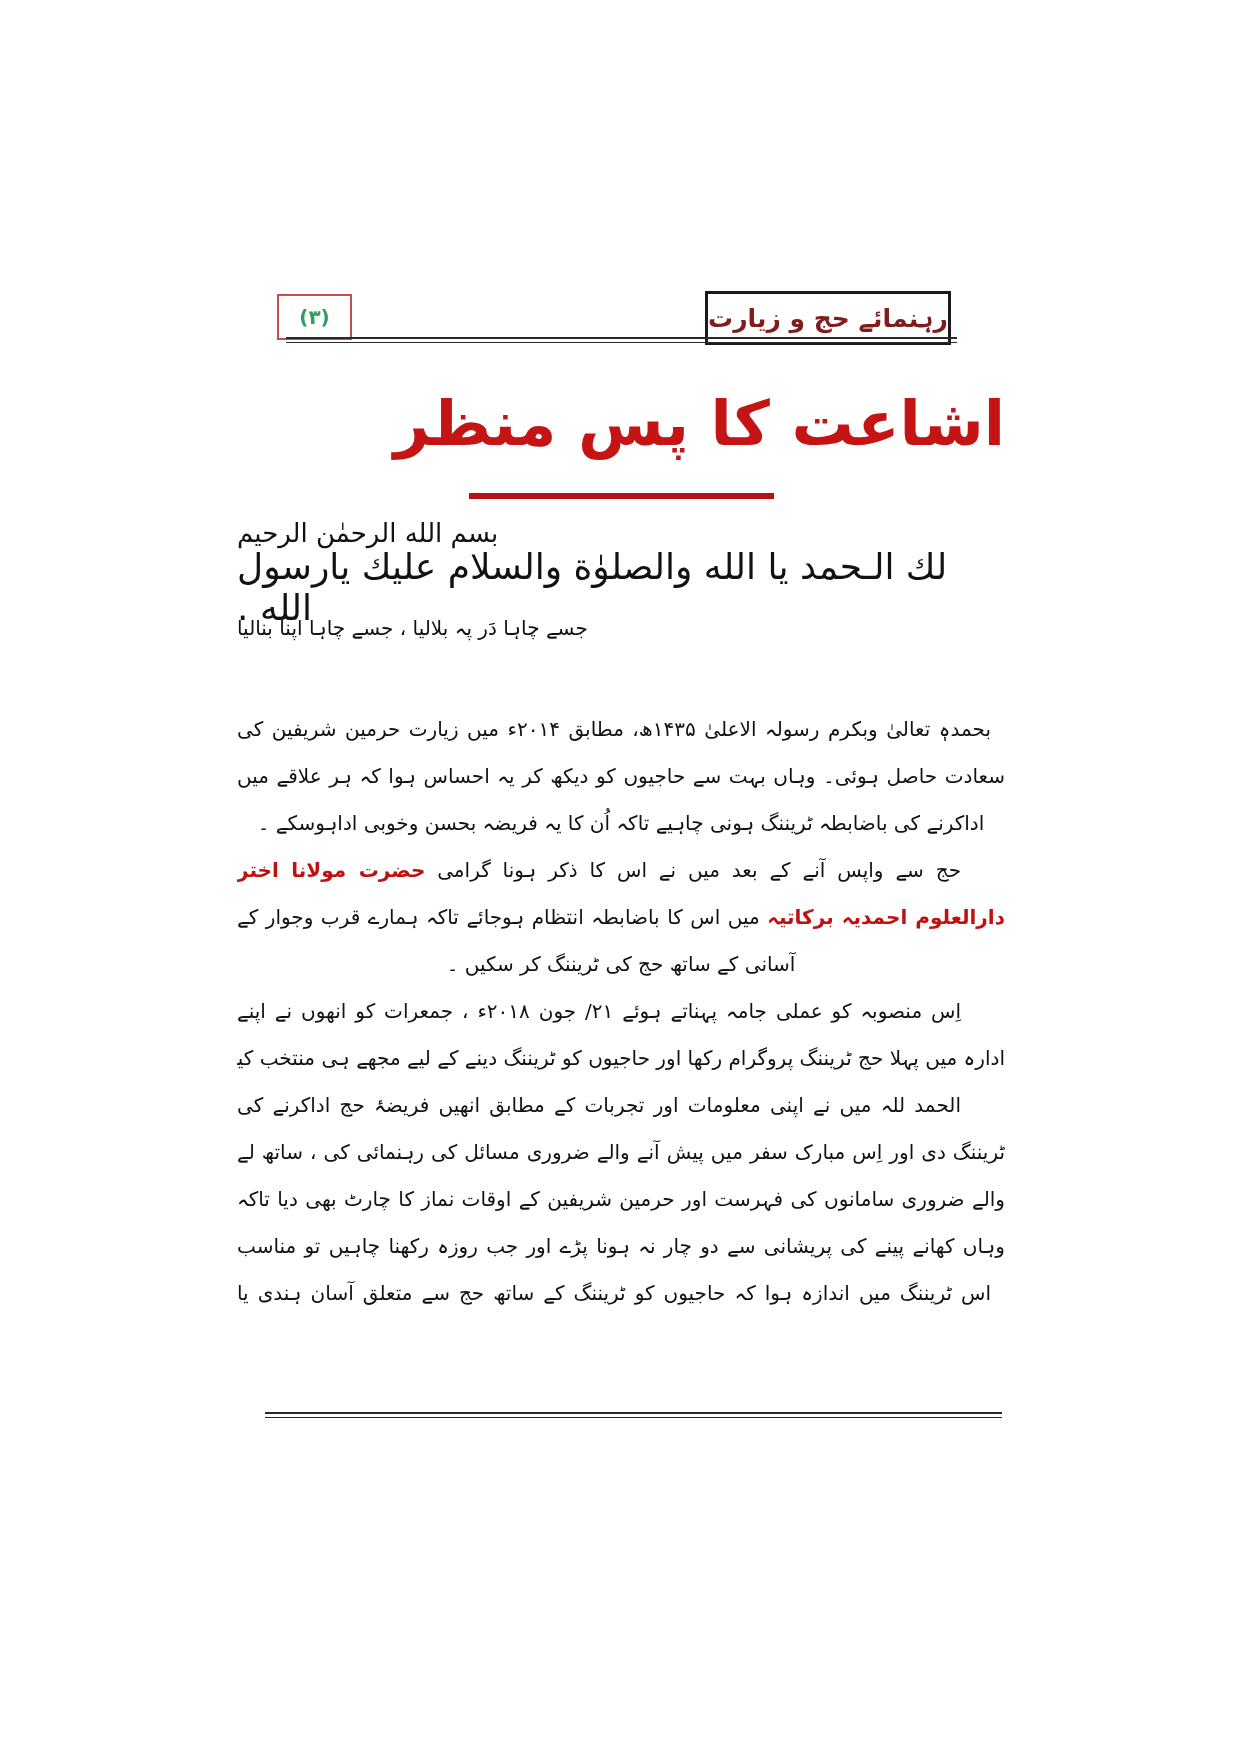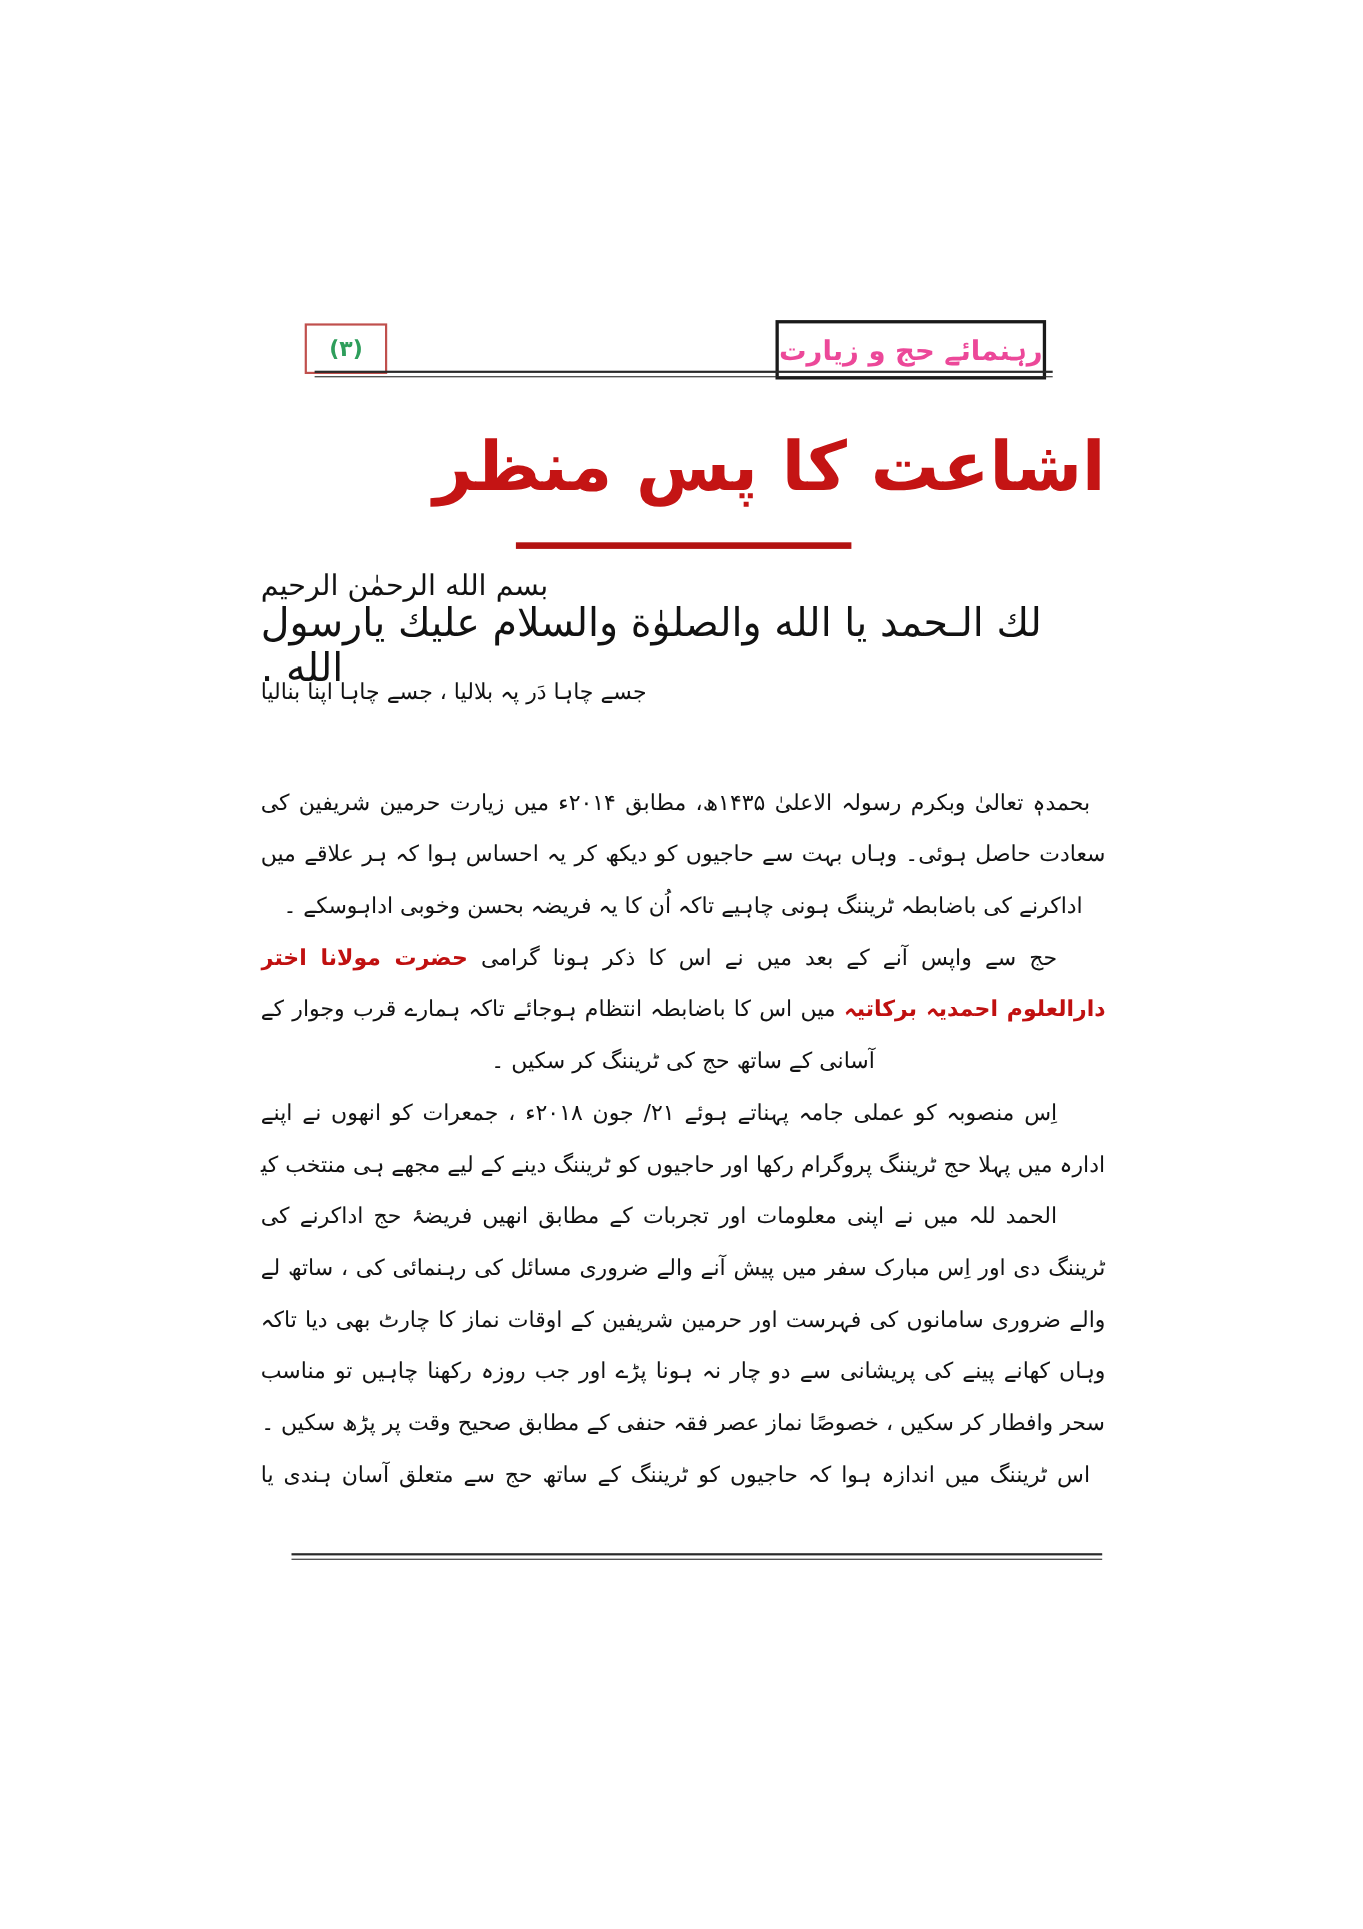"رہنمائے حج و زیارت" .booktitle-box { color: #ec4899 -> #7f1d1d }
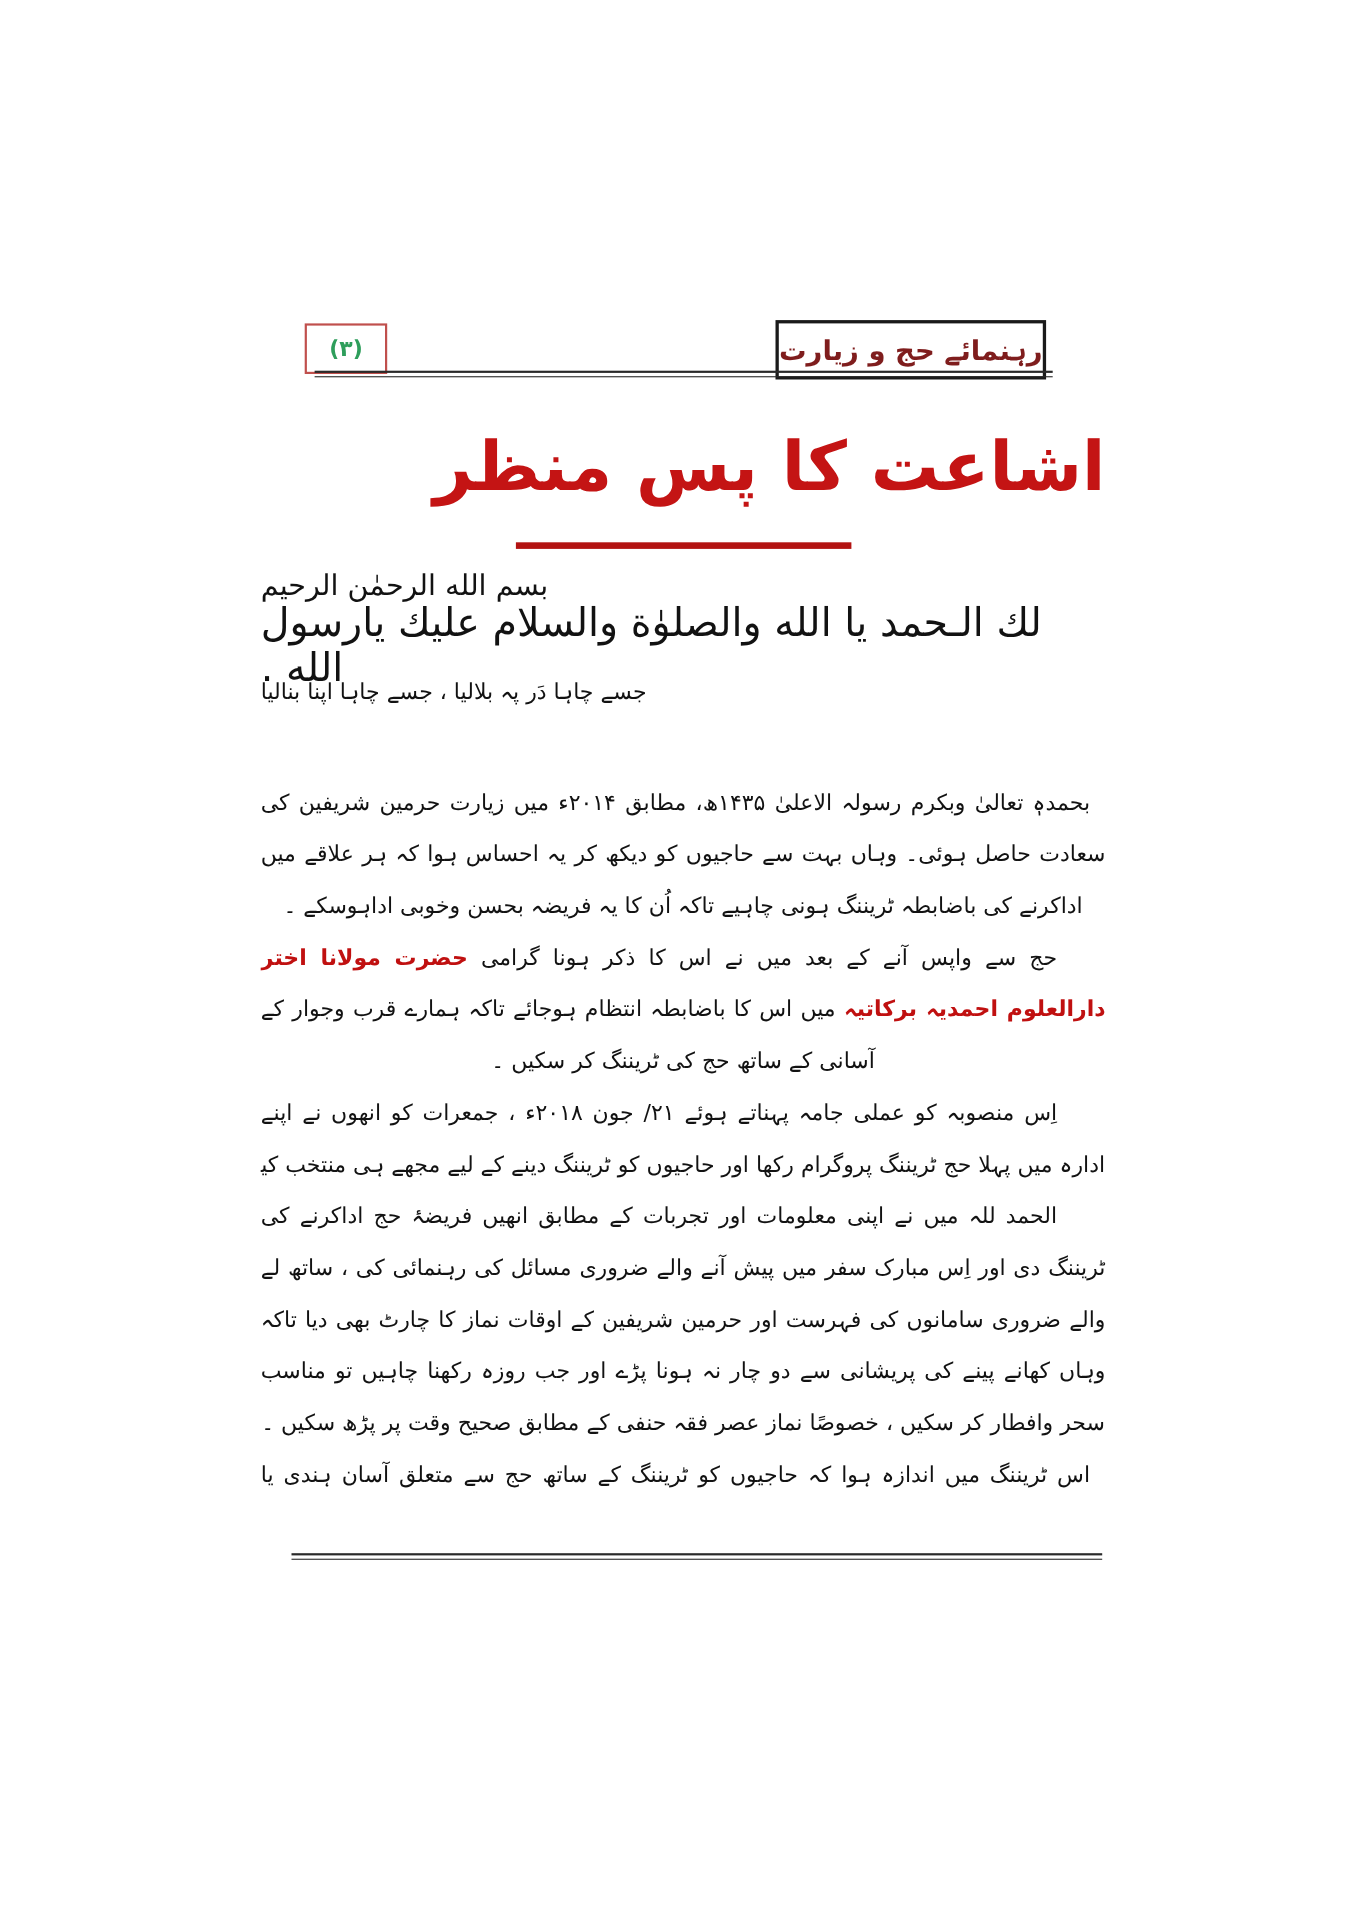"سحر وافطار کر سکیں ،" div.bline { html: <div>سحر وافطار کر سکیں ، خصوصًا نماز عصر فقہ حنفی کے مطابق صحیح وقت پر پڑھ سکیں ۔</div> -> none }
